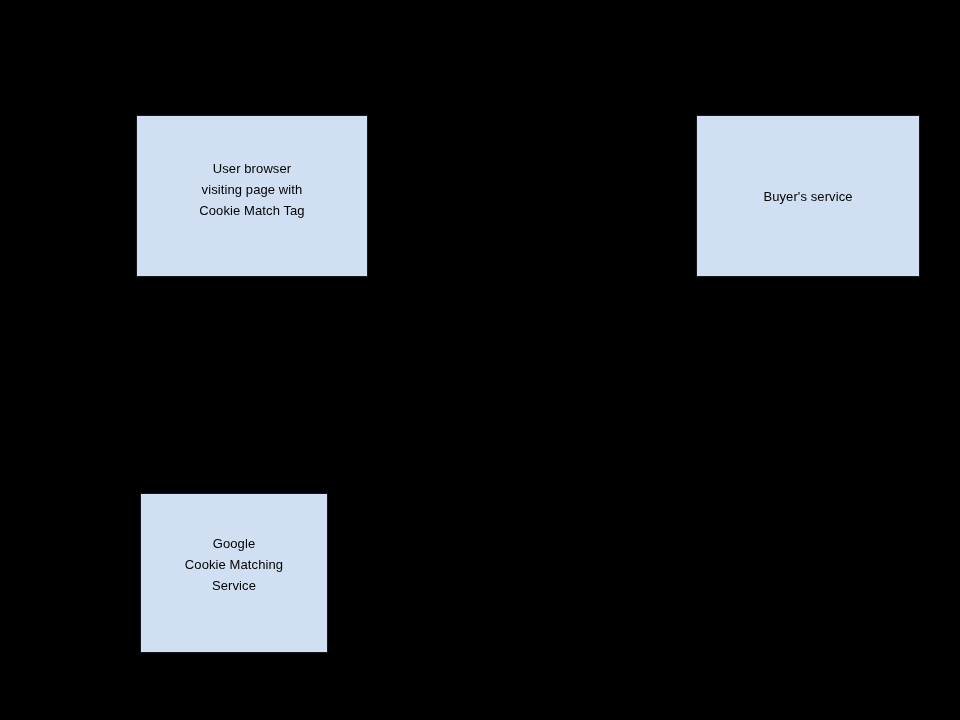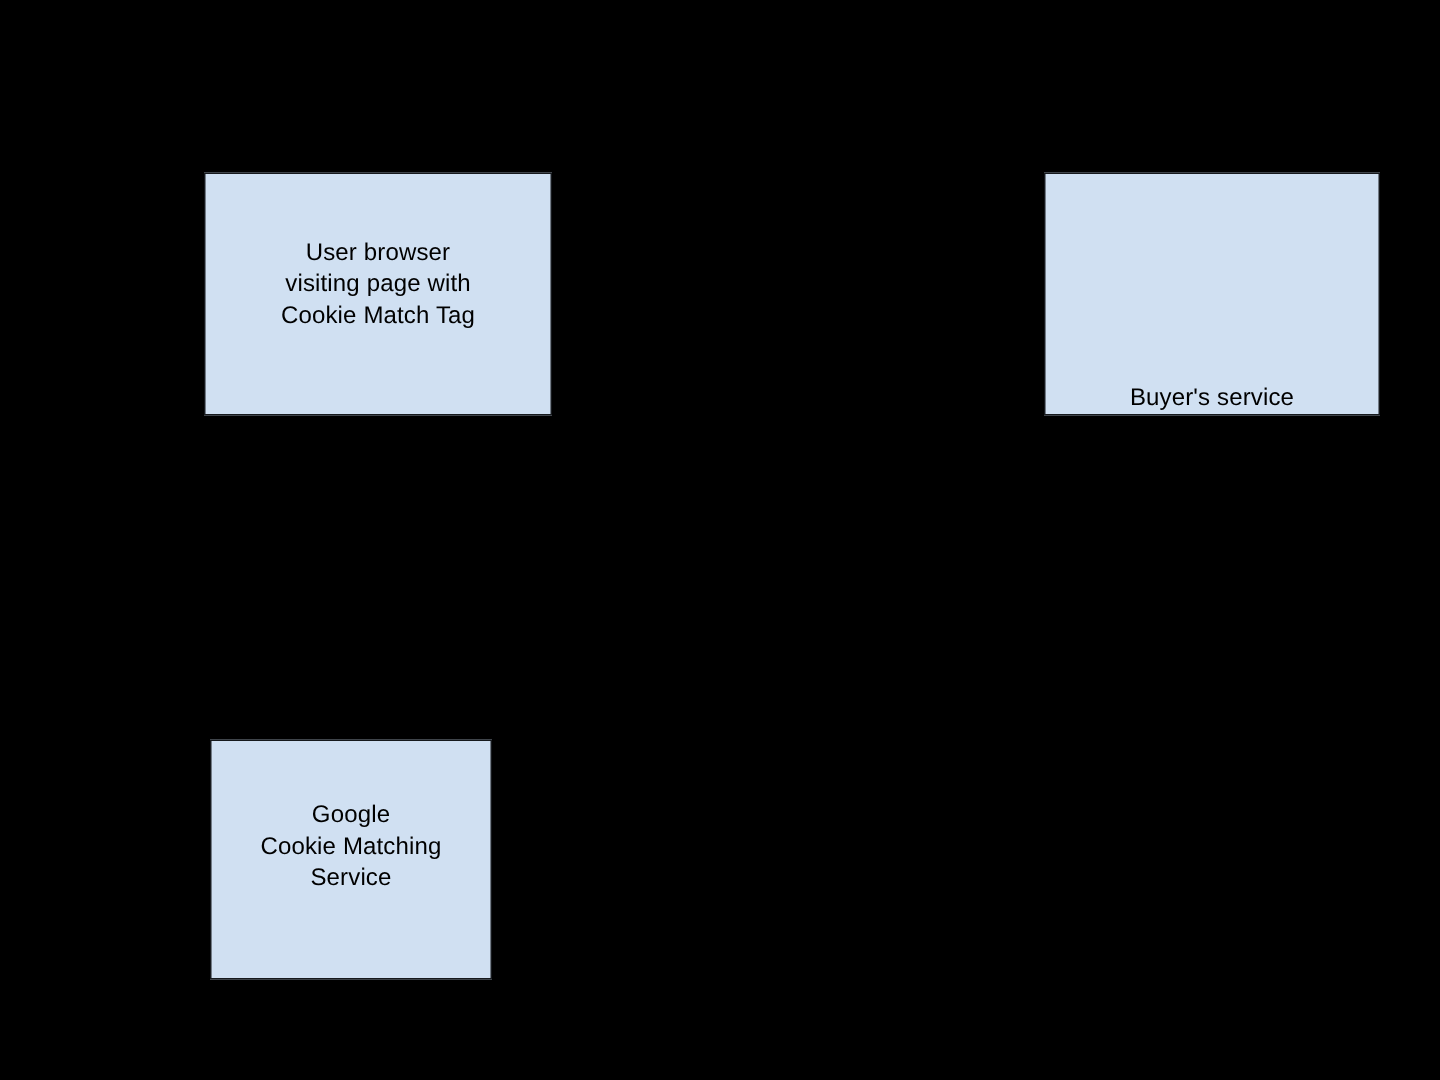"User browser" .node-label { font-size: 16px -> 13px }
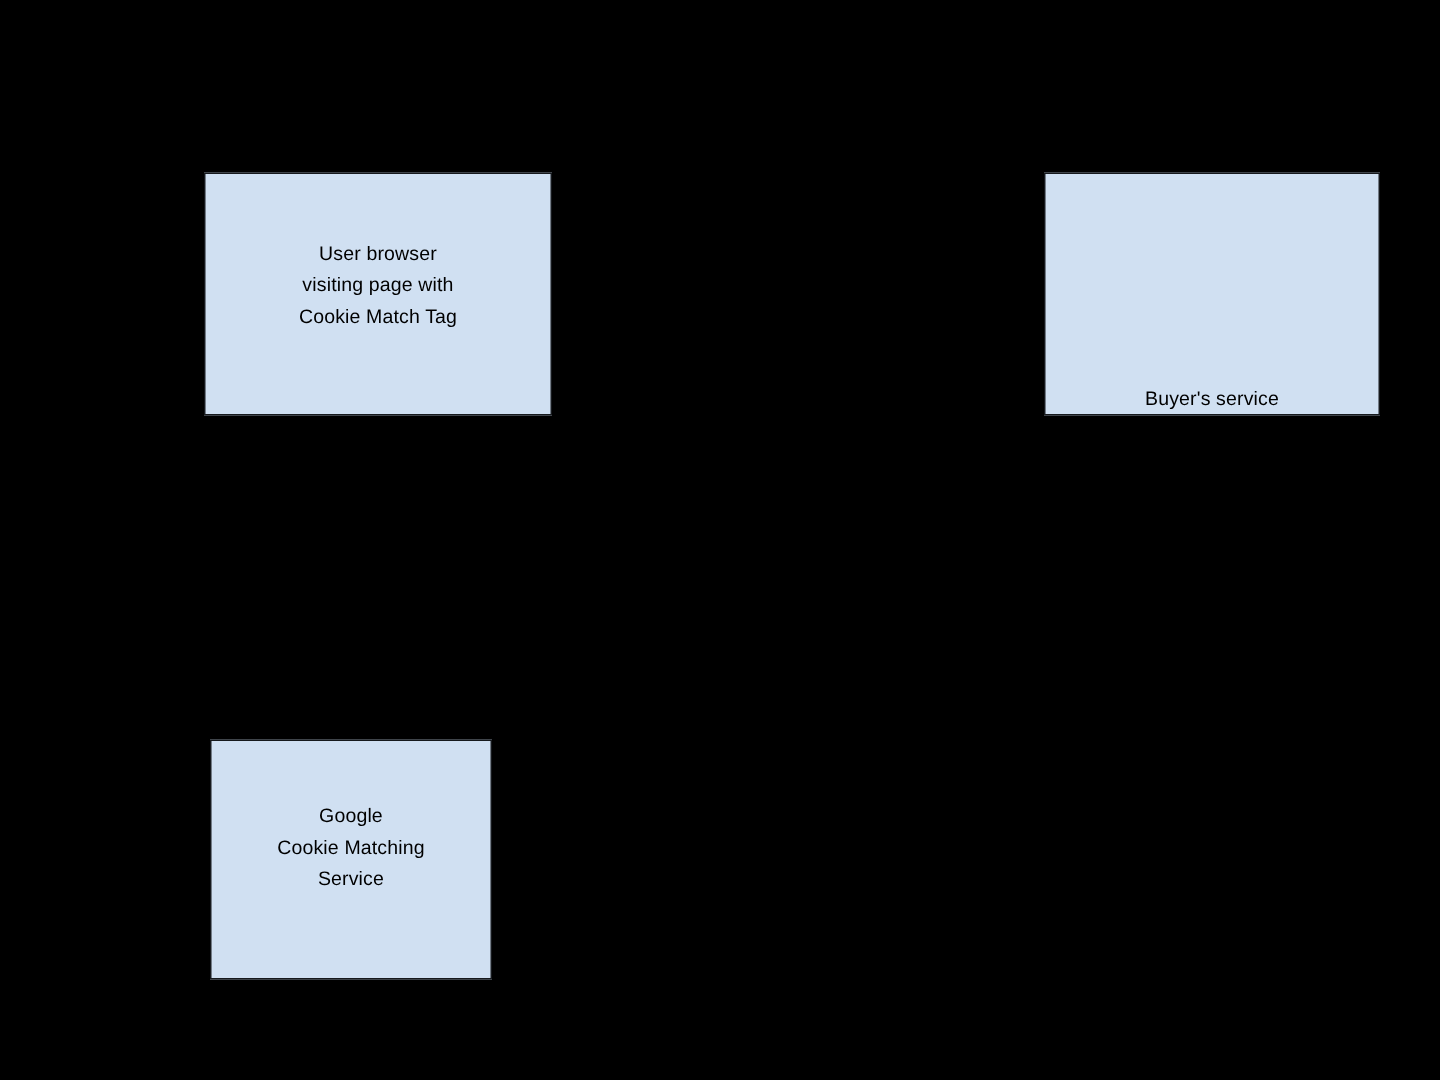"Buyer's service" #node-buyers-service { justify-content: flex-end -> center }
